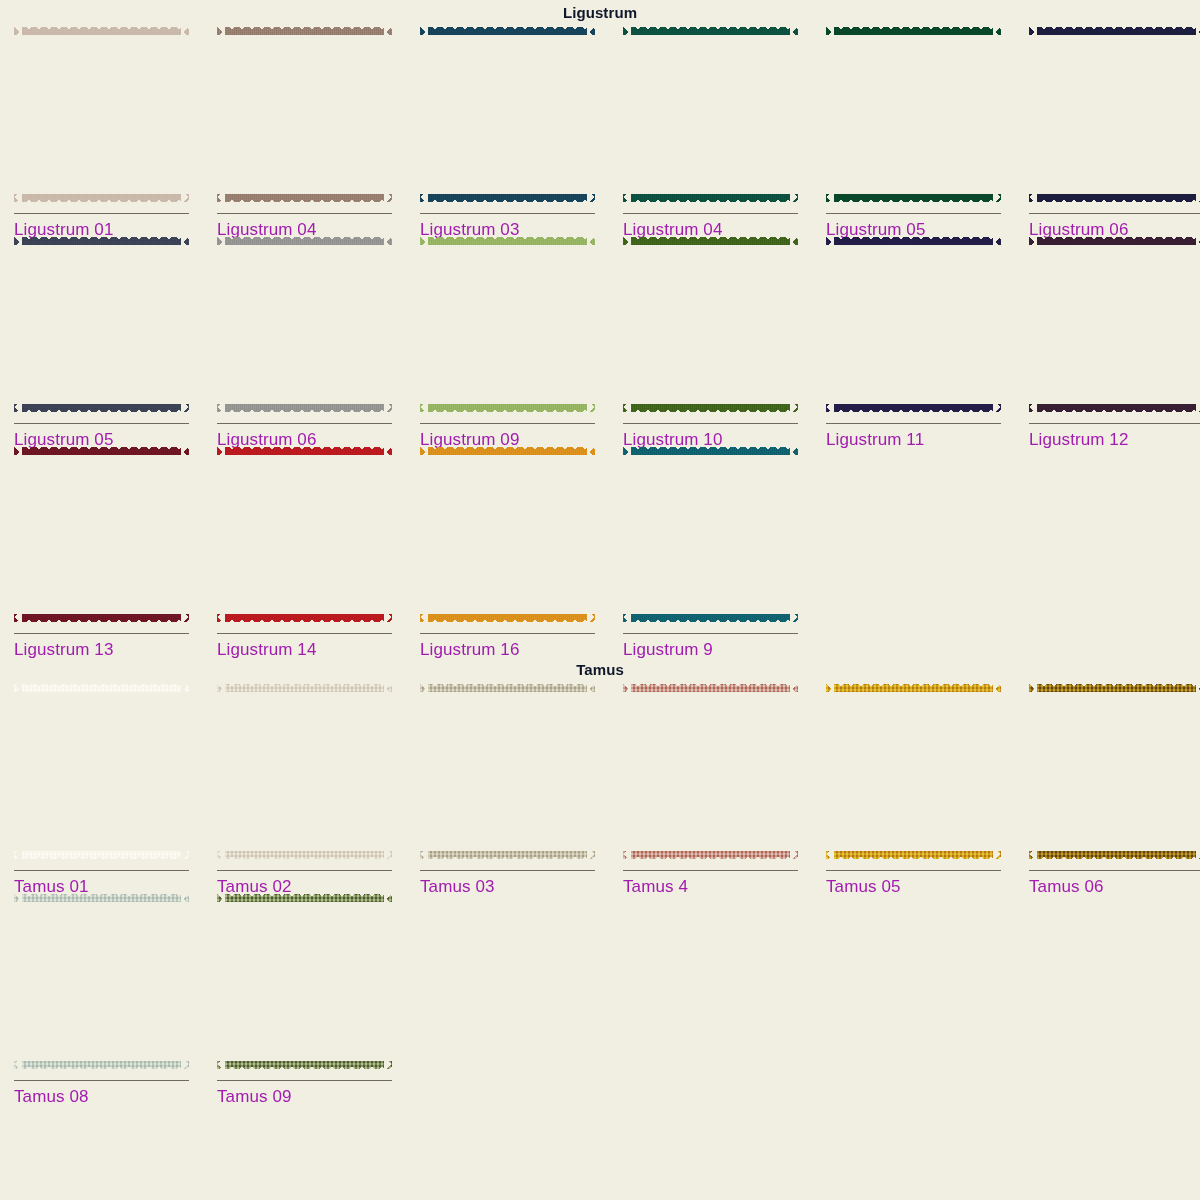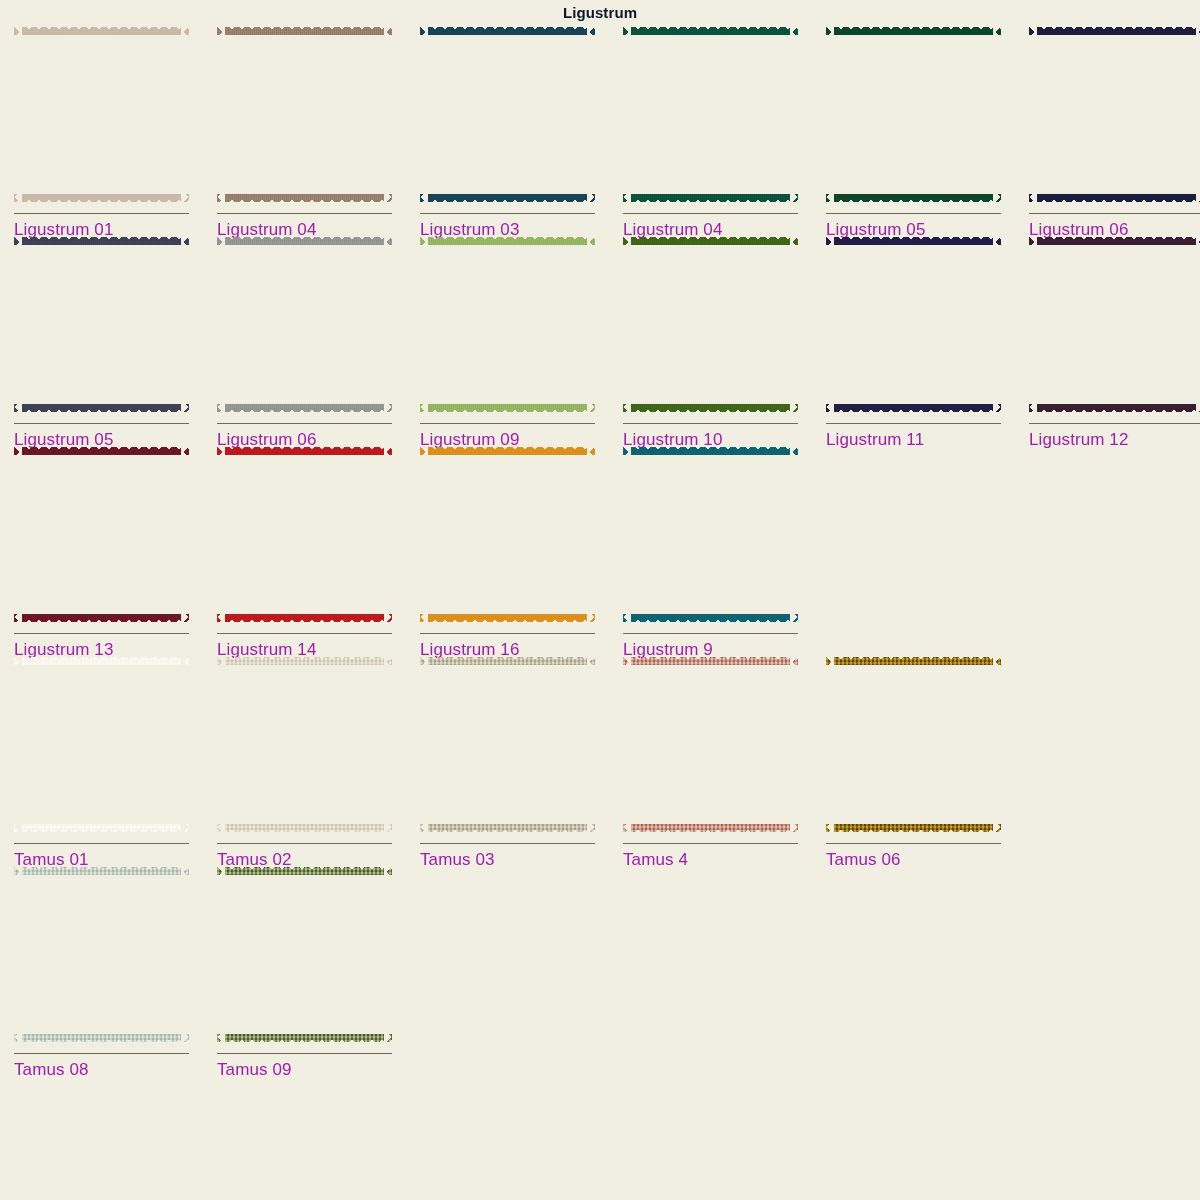"Tamus" div.section-header { html: none -> <div>Tamus</div> }
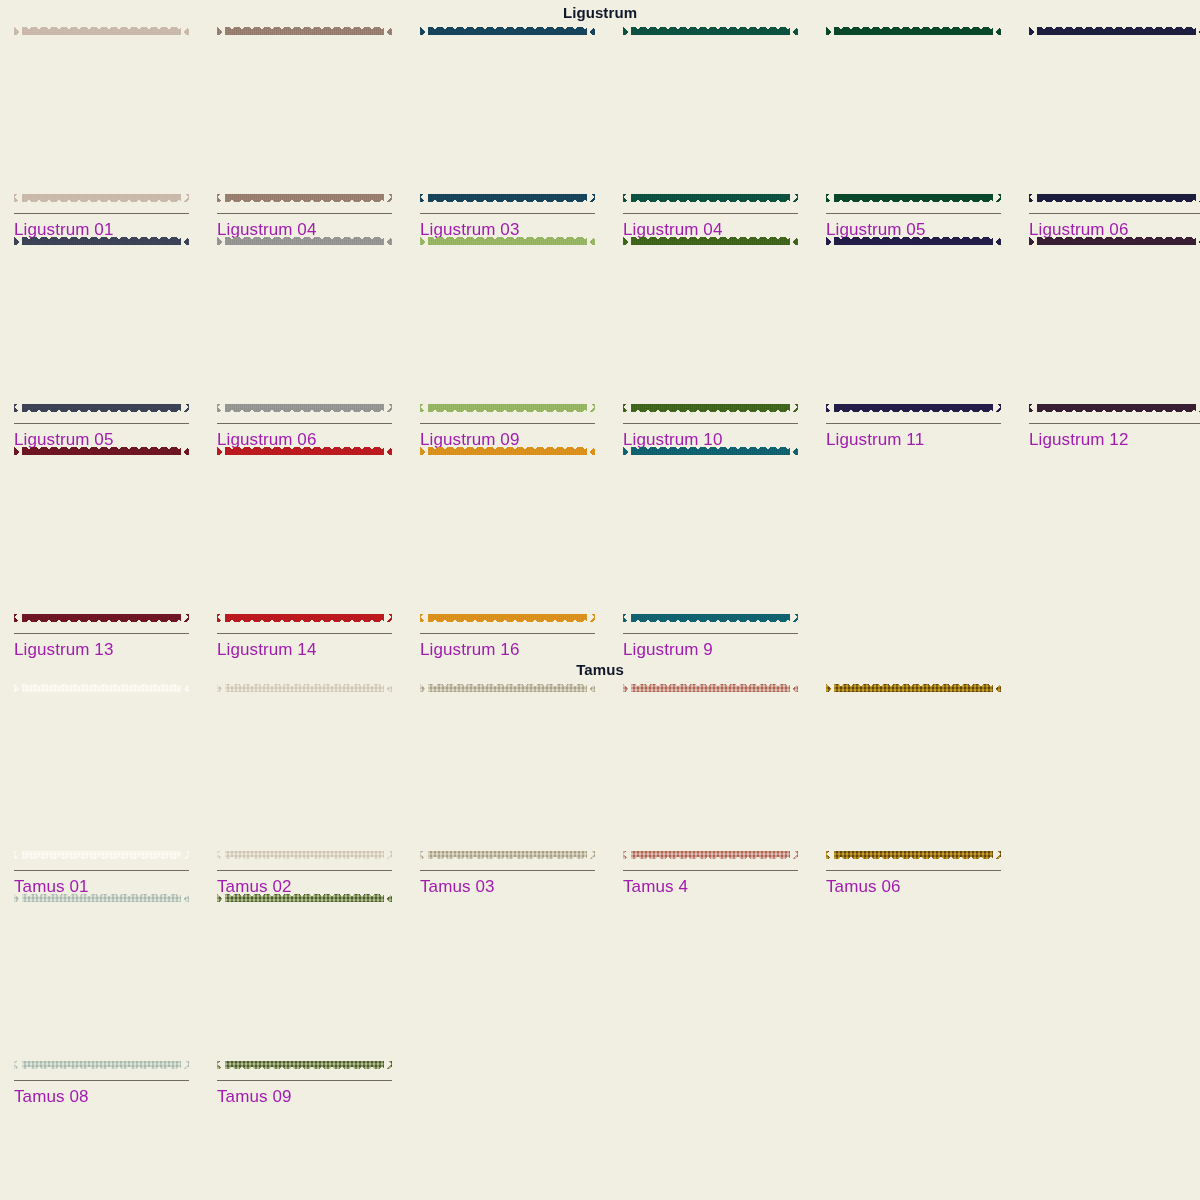"Tamus 05" div.swatch-cell { html: none -> <div> <div> <div></div> <div></div> <div></div> </div> <div></div> <div>Tamus 05</div> </div> }
